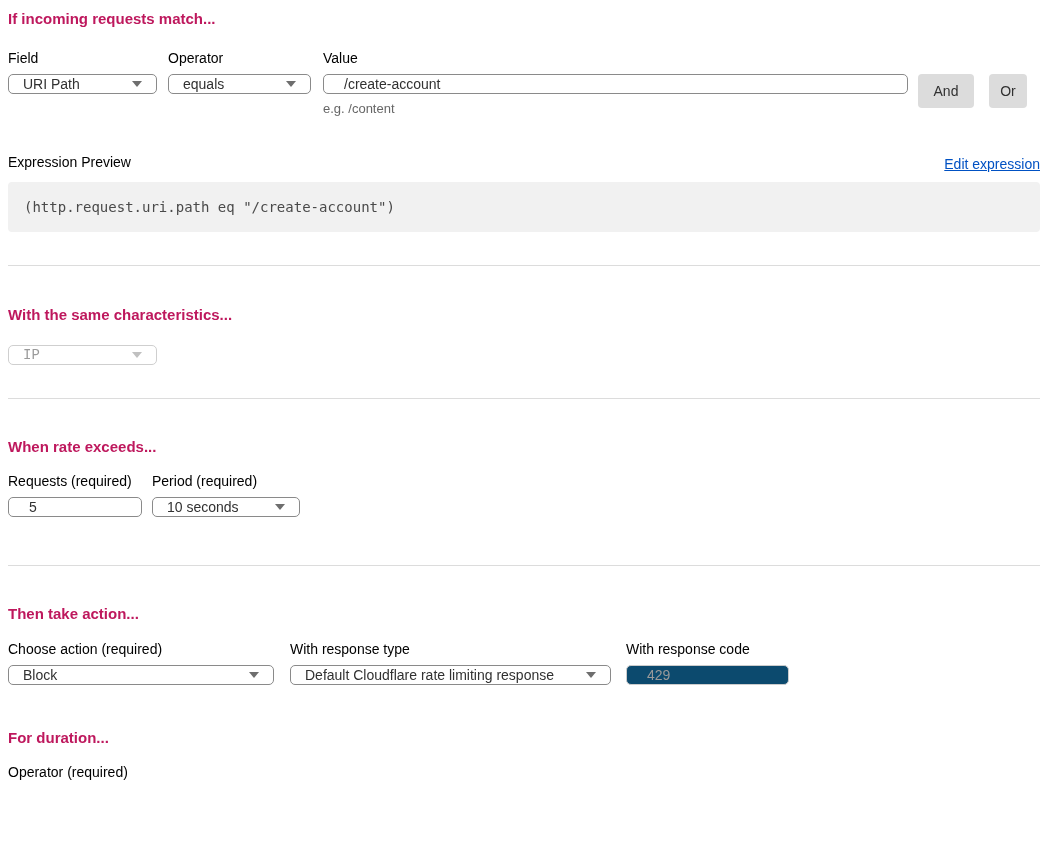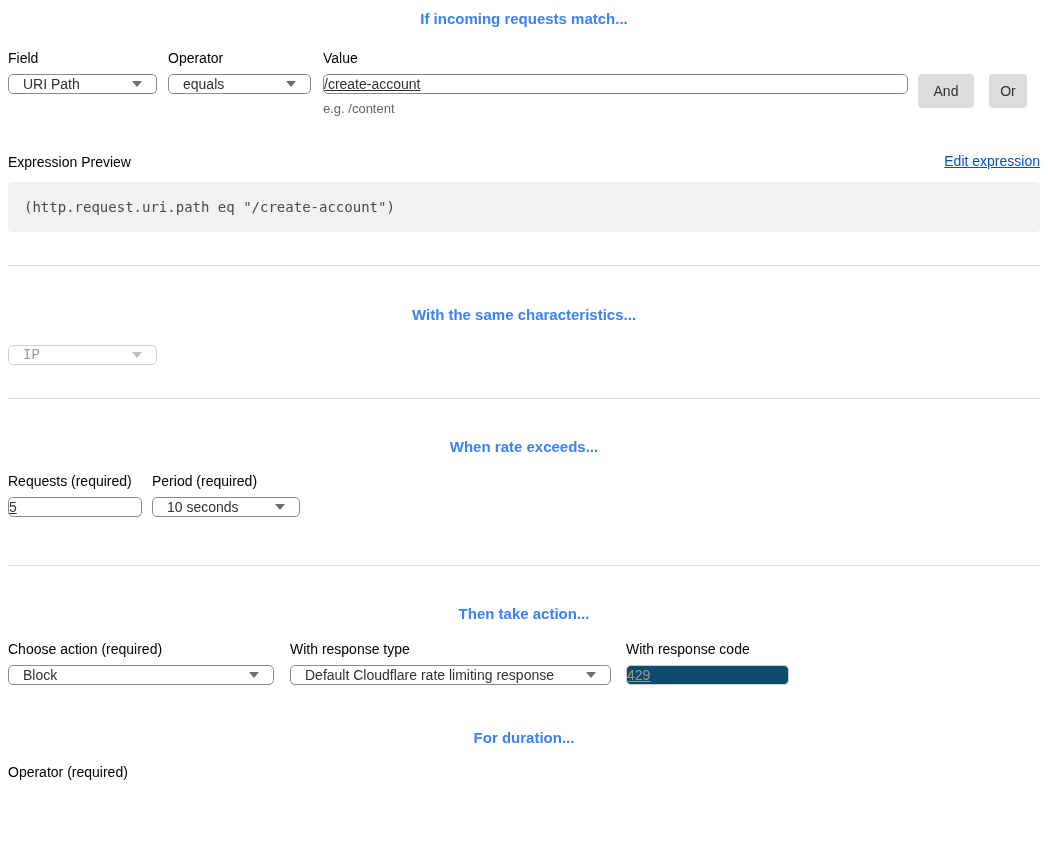"If incoming requests match..." .section-heading { color: #3b82f6 -> #be185d; text-align: center -> none }
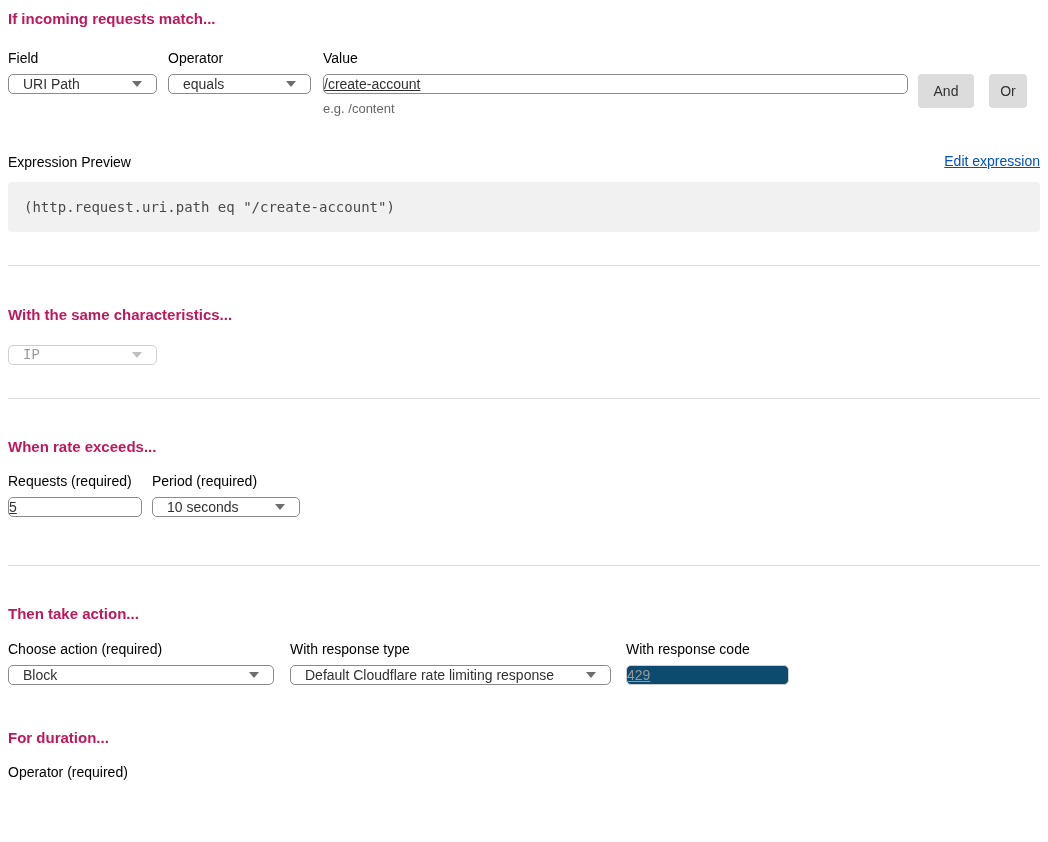"/create-account" .text-input { padding: 0 0 -> 0 20px; text-decoration: underline -> none }
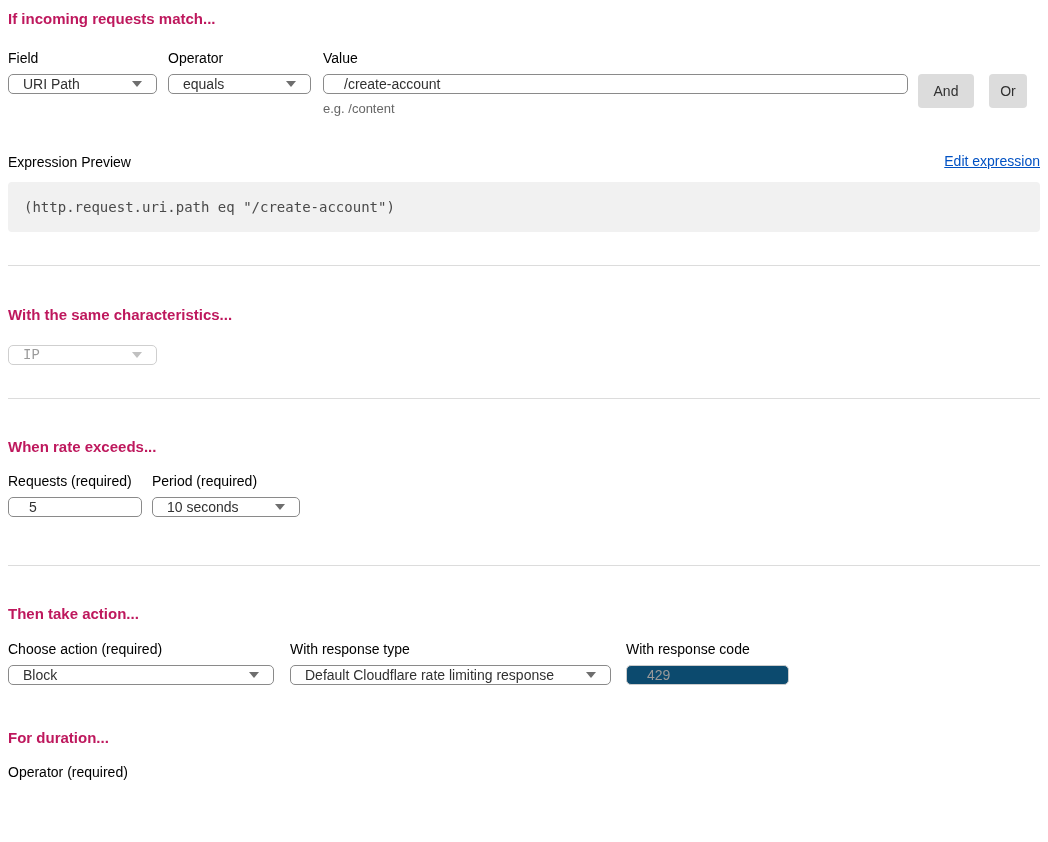"Expression Preview" .preview-header { align-items: flex-start -> flex-end }
